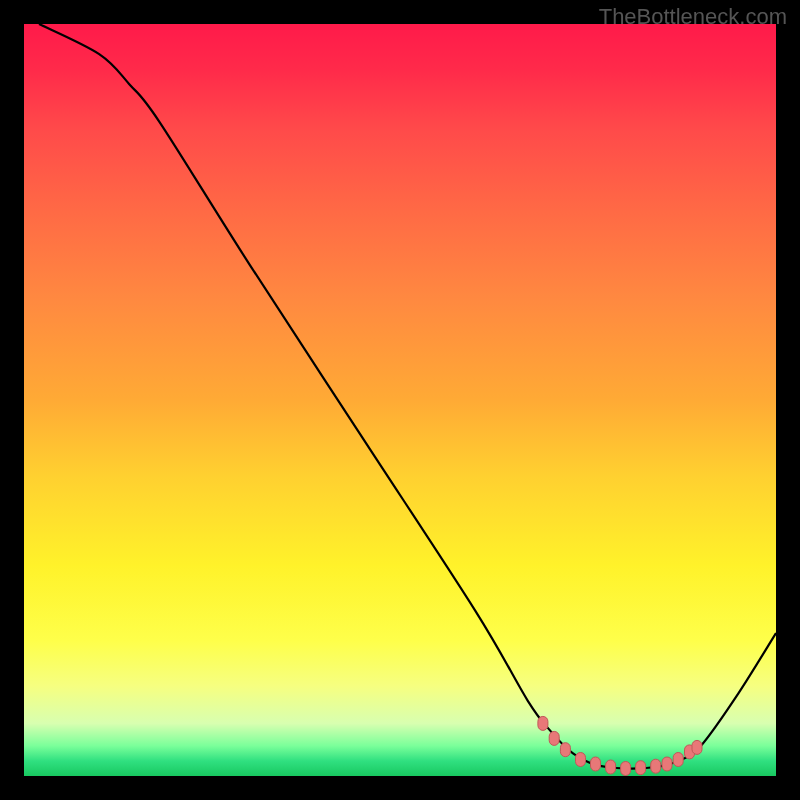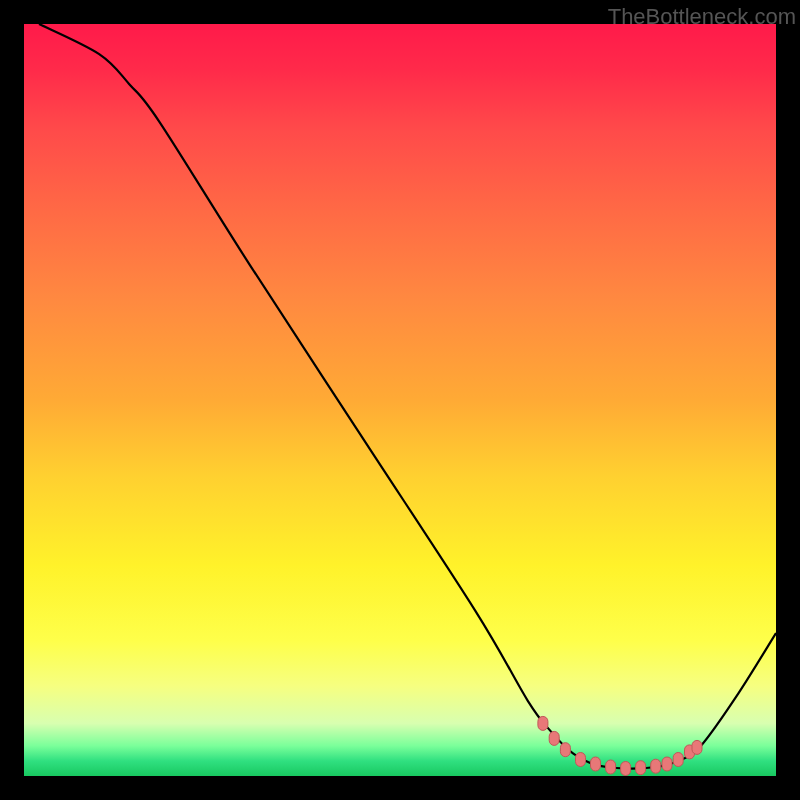"TheBottleneck.com" .watermark { right: 4px -> 13px }
